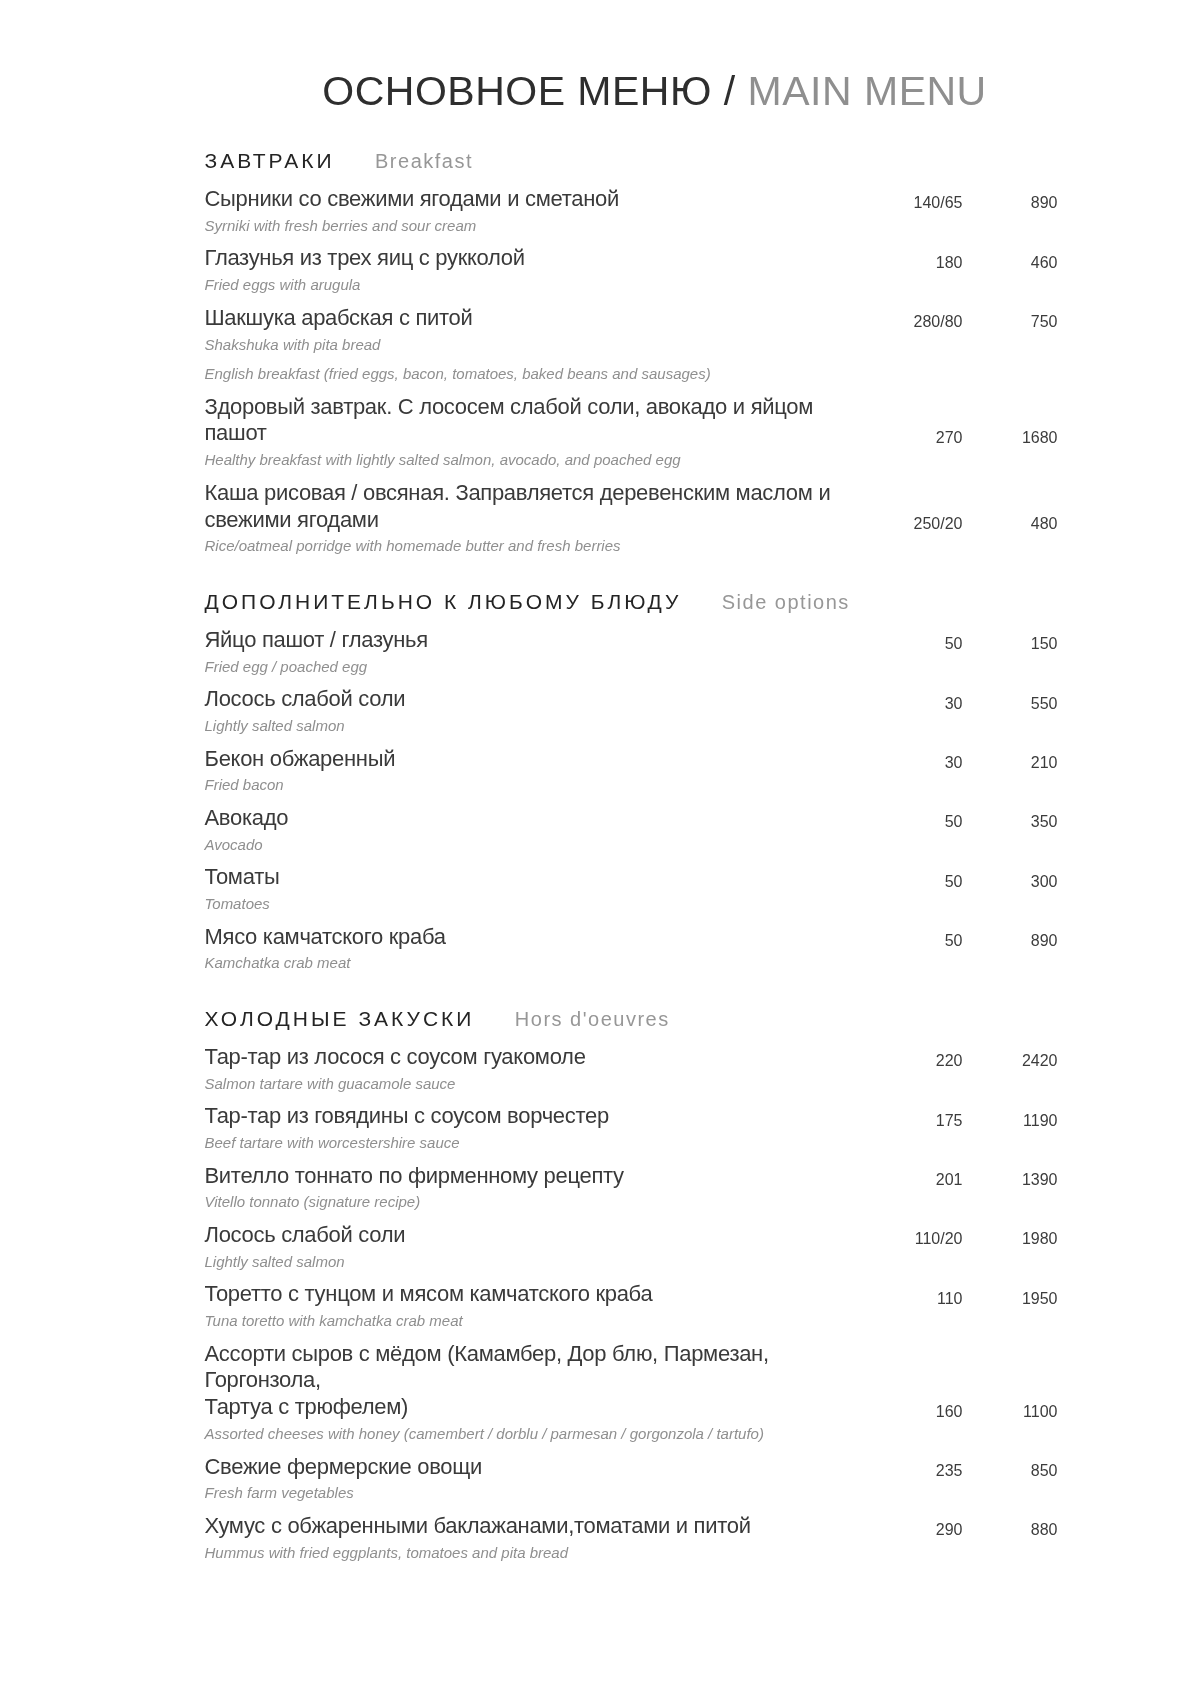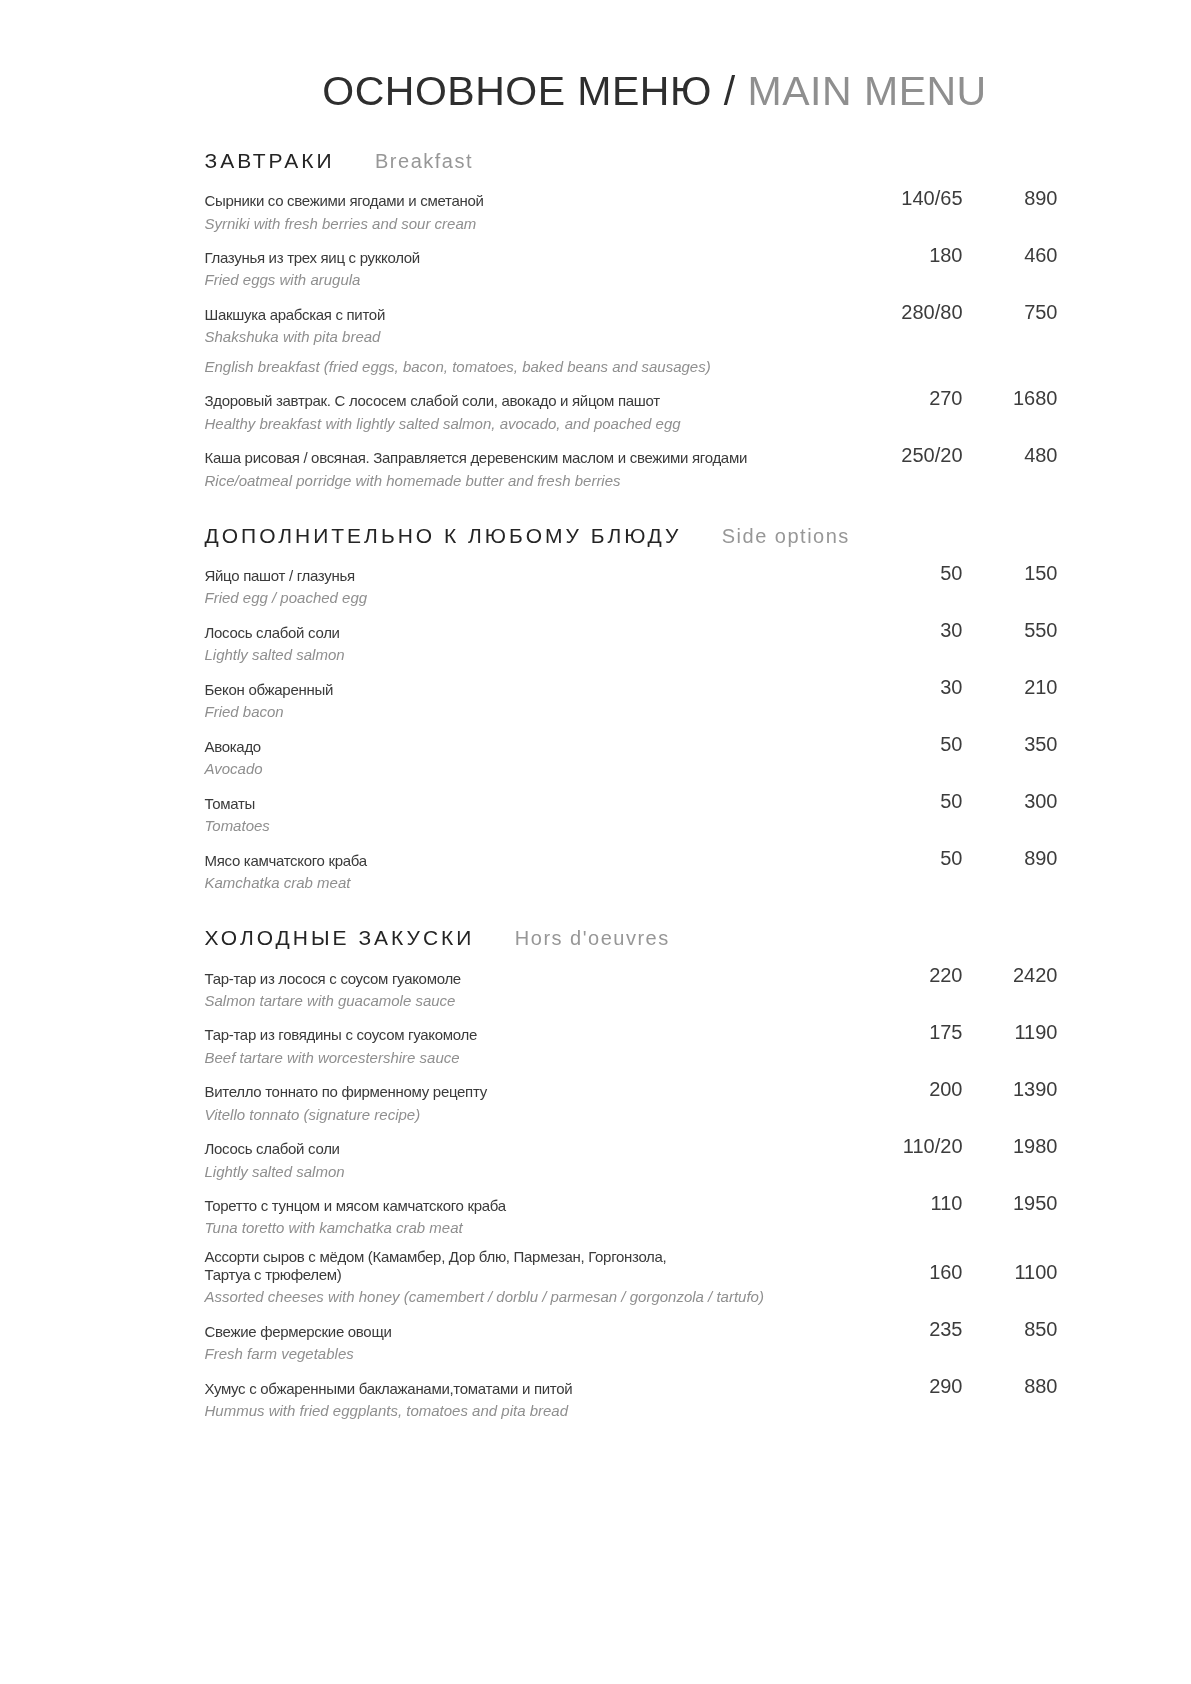"Сырники со свежими ягодами и" .item-name { font-size: 15px -> 22px }
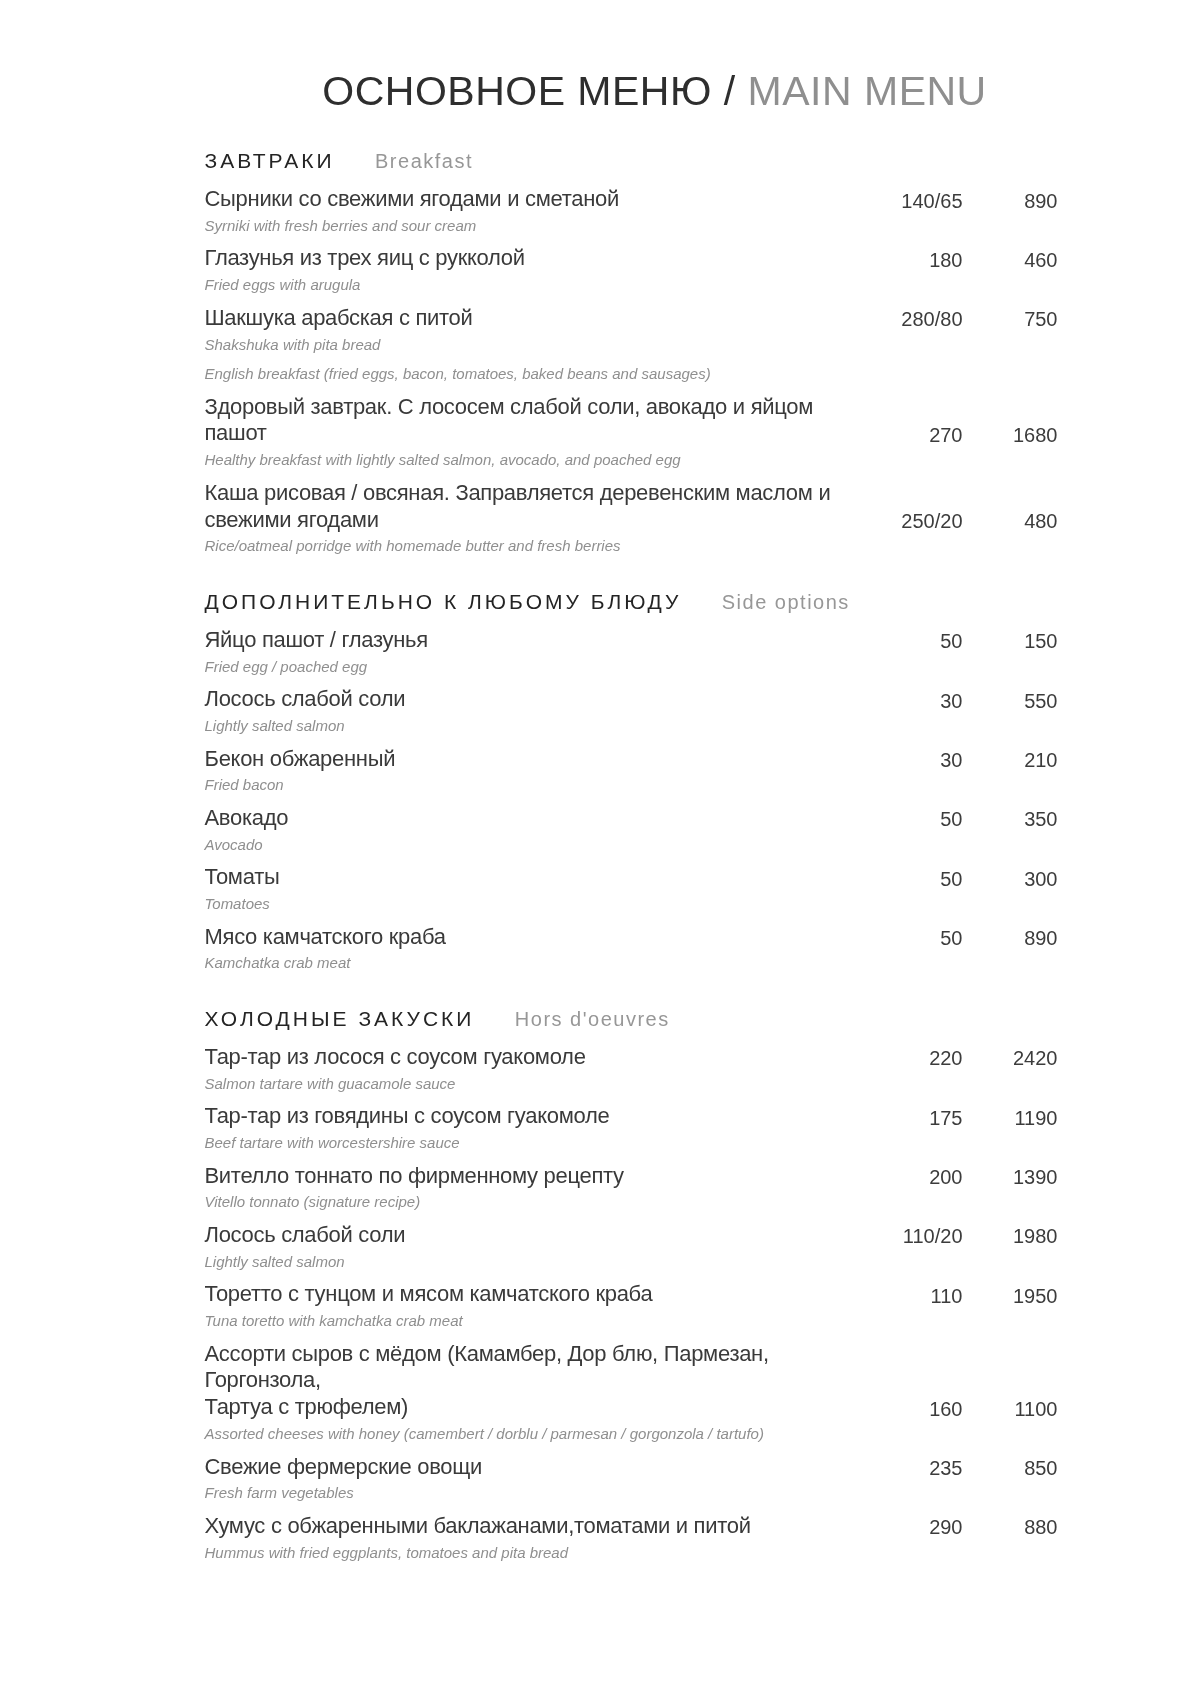"140/65" .item-weight, .item-price { font-size: 20px -> 16px }
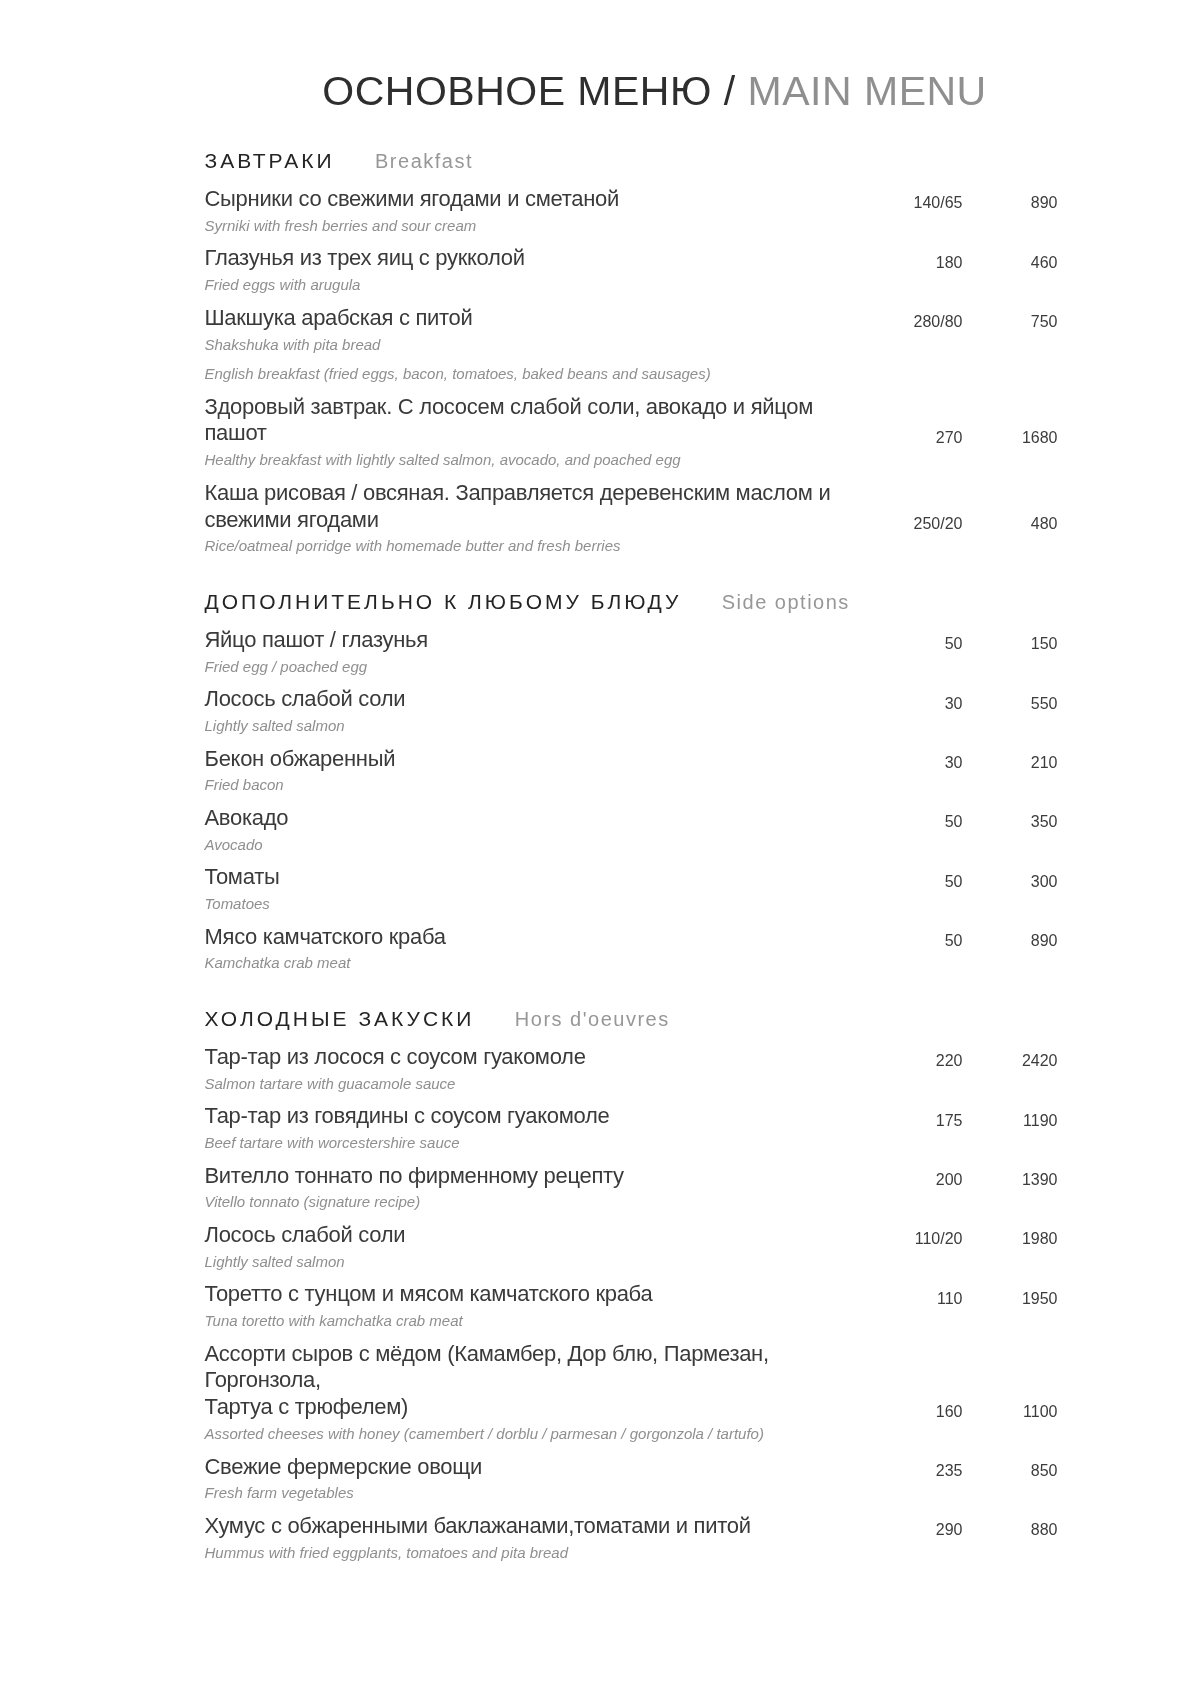"Тар-тар из говядины с соусом" div.item-name { text: гуакомоле -> ворчестер }
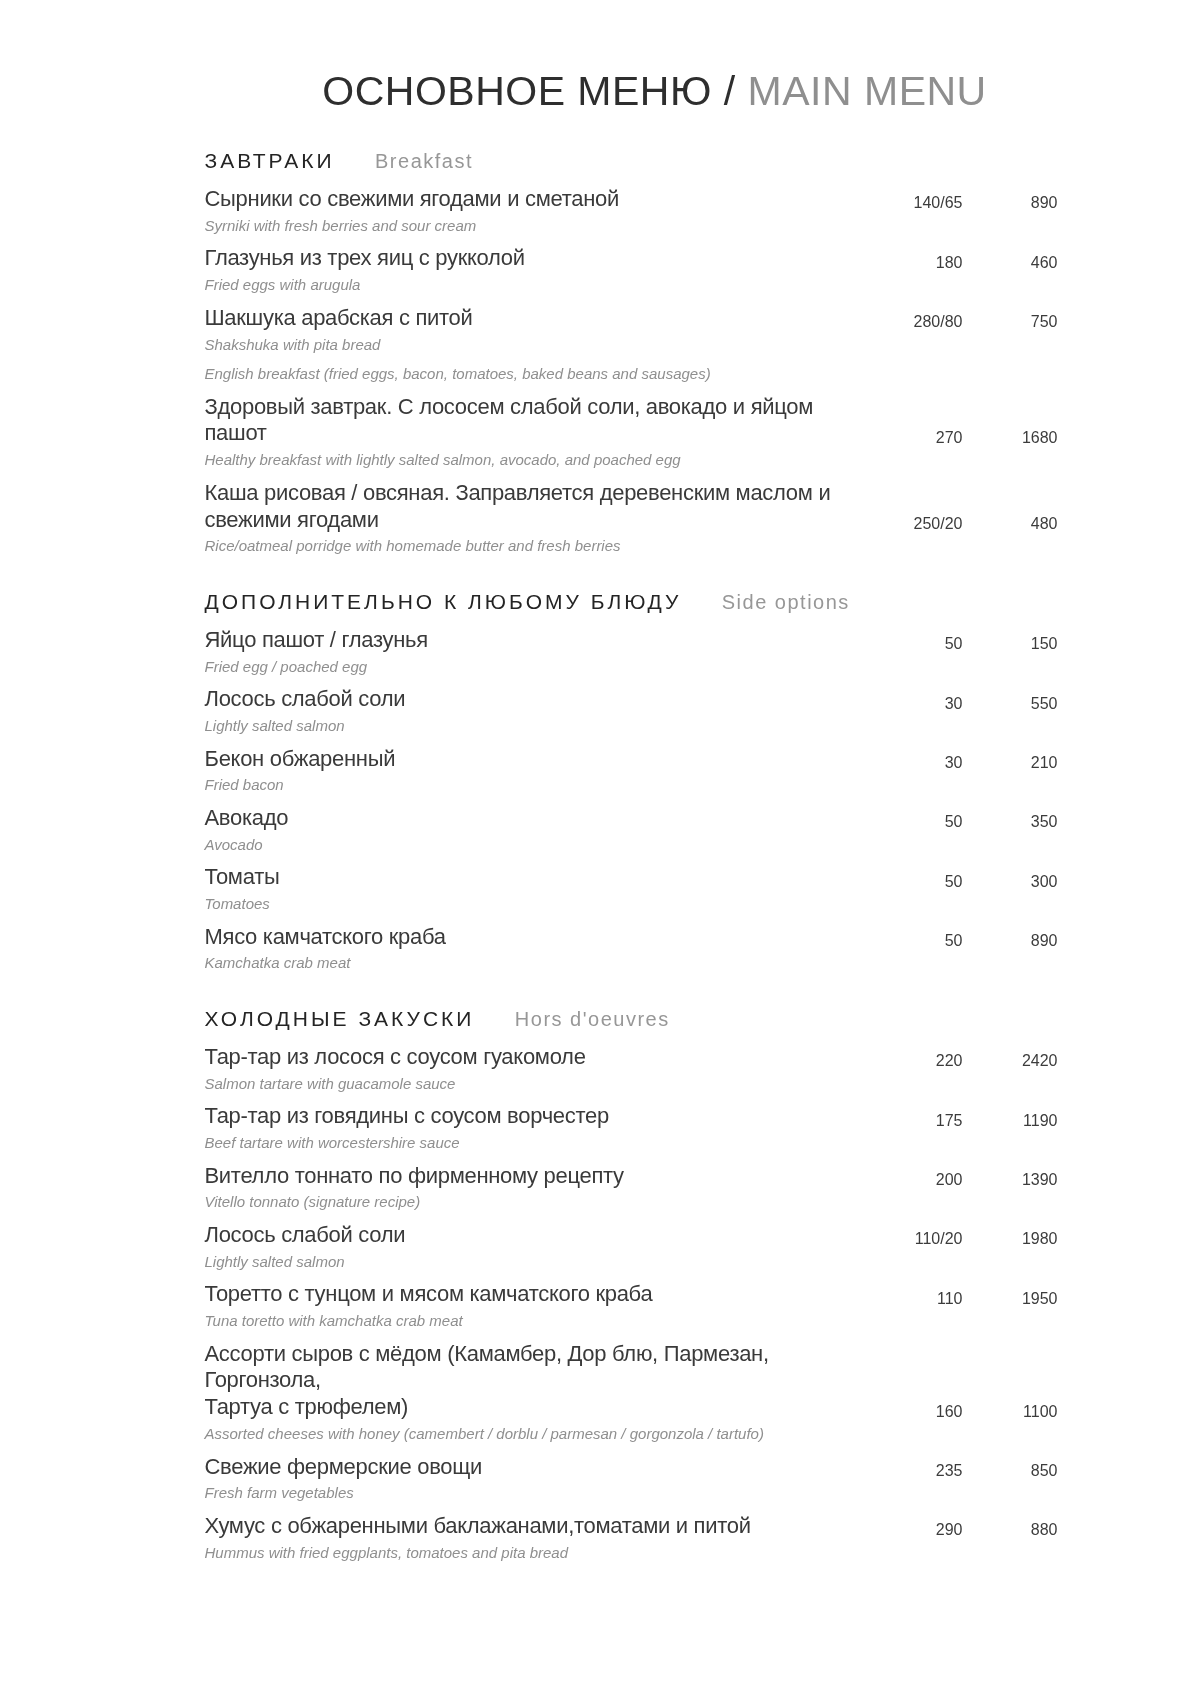"200" div.item-weight { text: 200 -> 201 }
